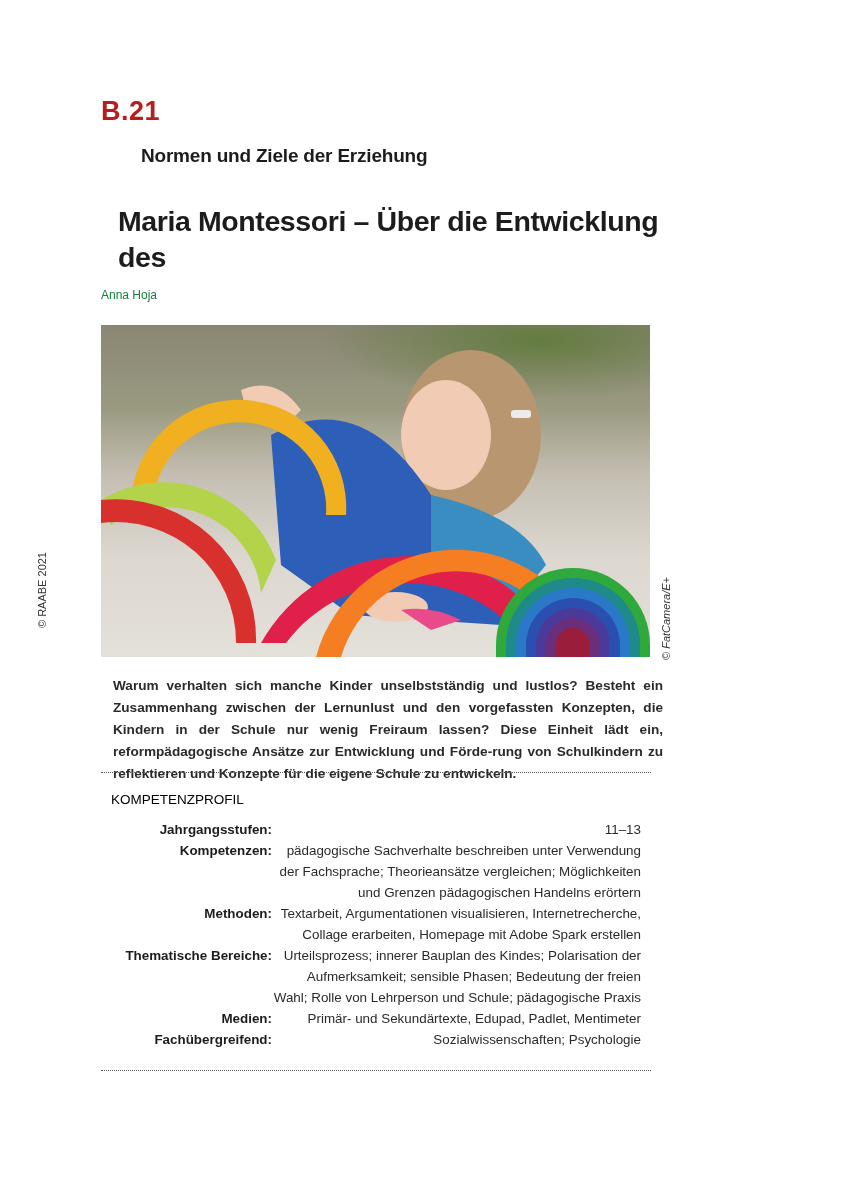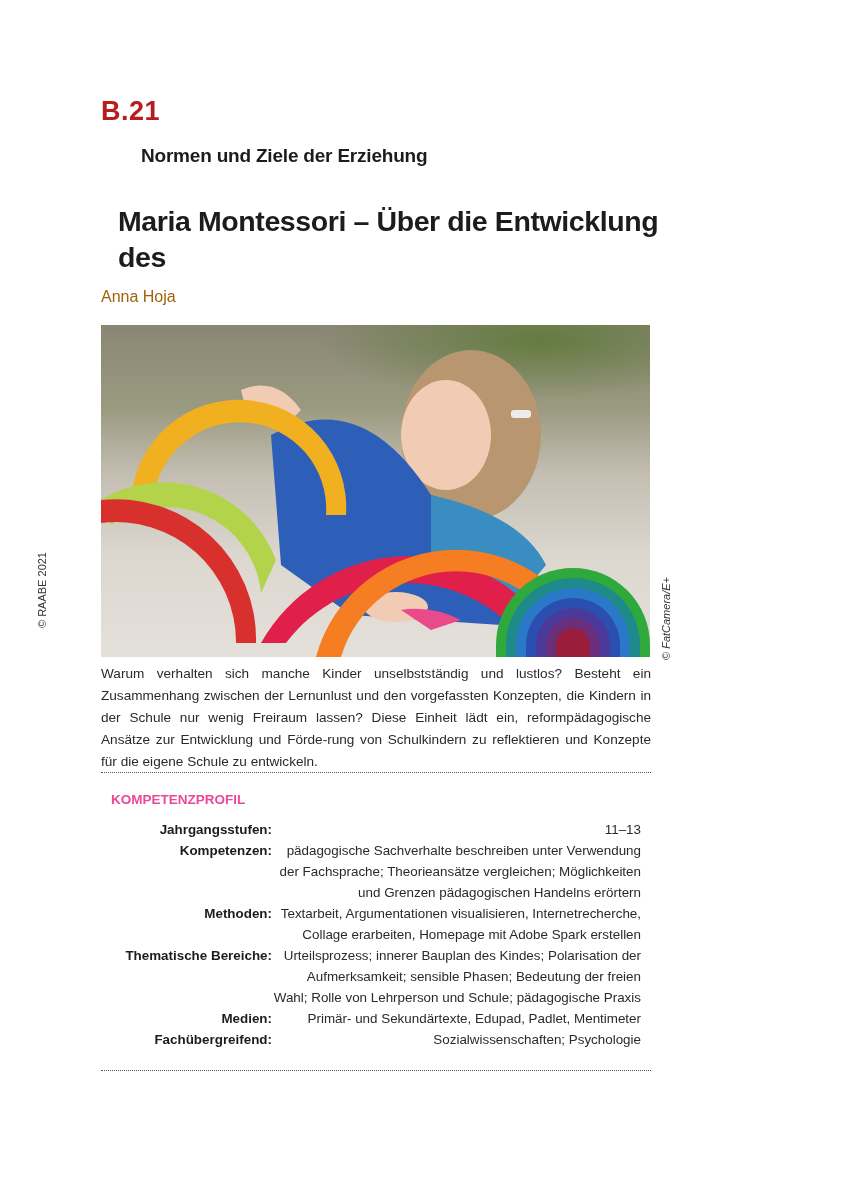"Anna Hoja" .author { color: #a16207 -> #15803d; font-size: 16px -> 12px }
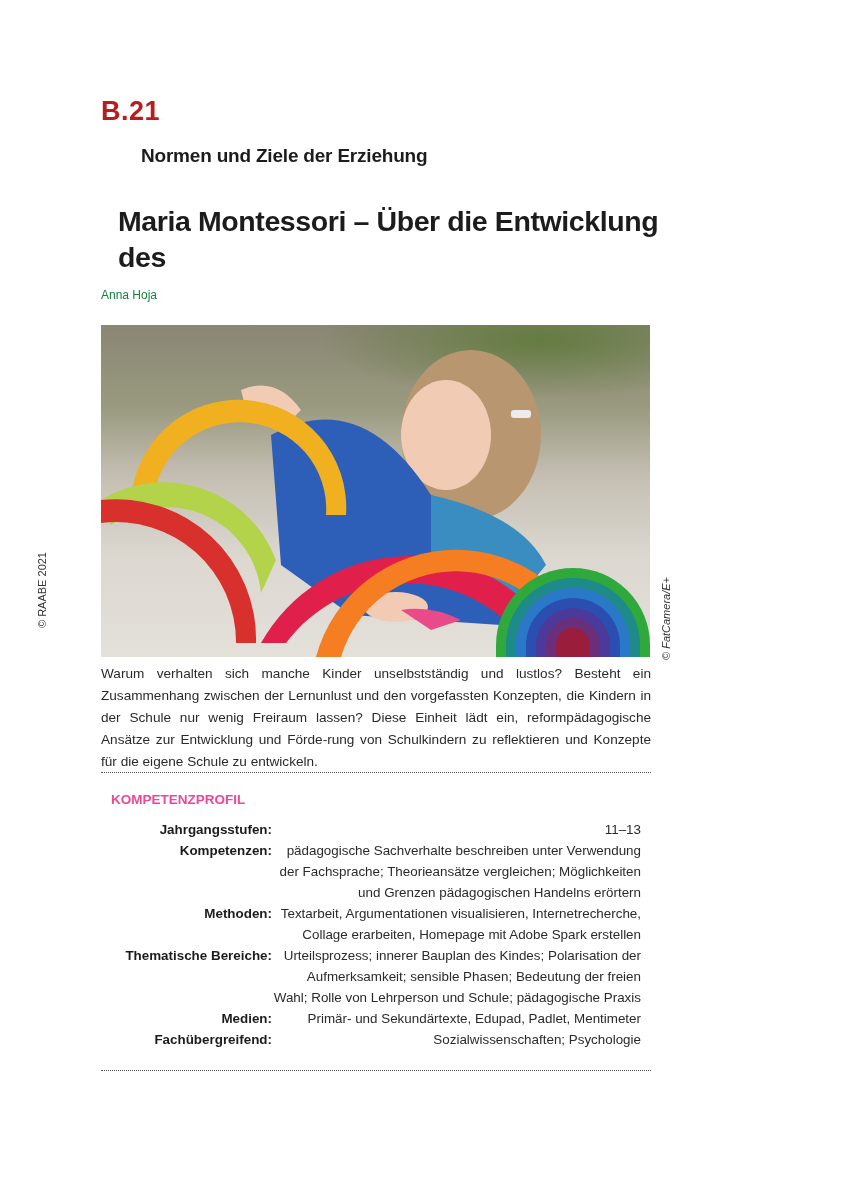"Warum verhalten sich manche Kinder" .intro { font-weight: none -> bold; margin: 0 -> 12px }
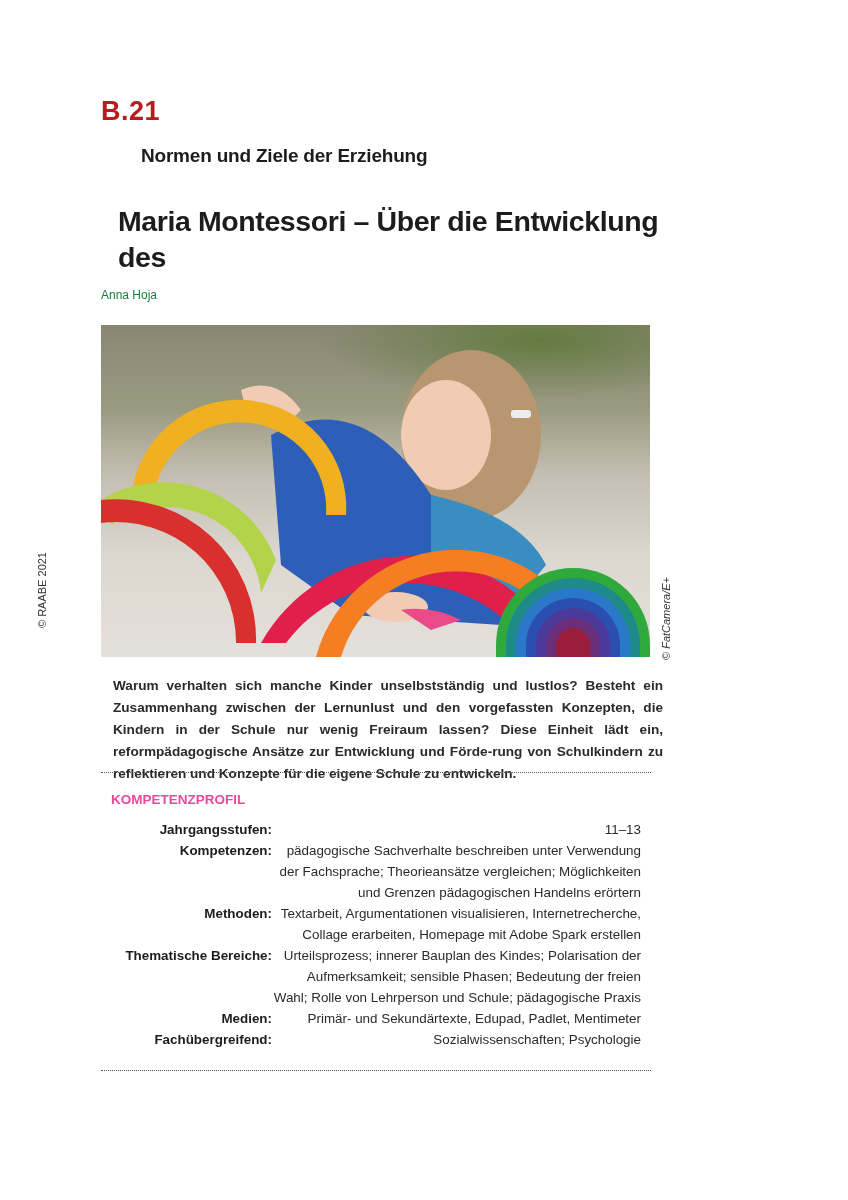"KOMPETENZPROFIL" .profile-head { color: #ec4899 -> #000000; font-weight: bold -> normal }
